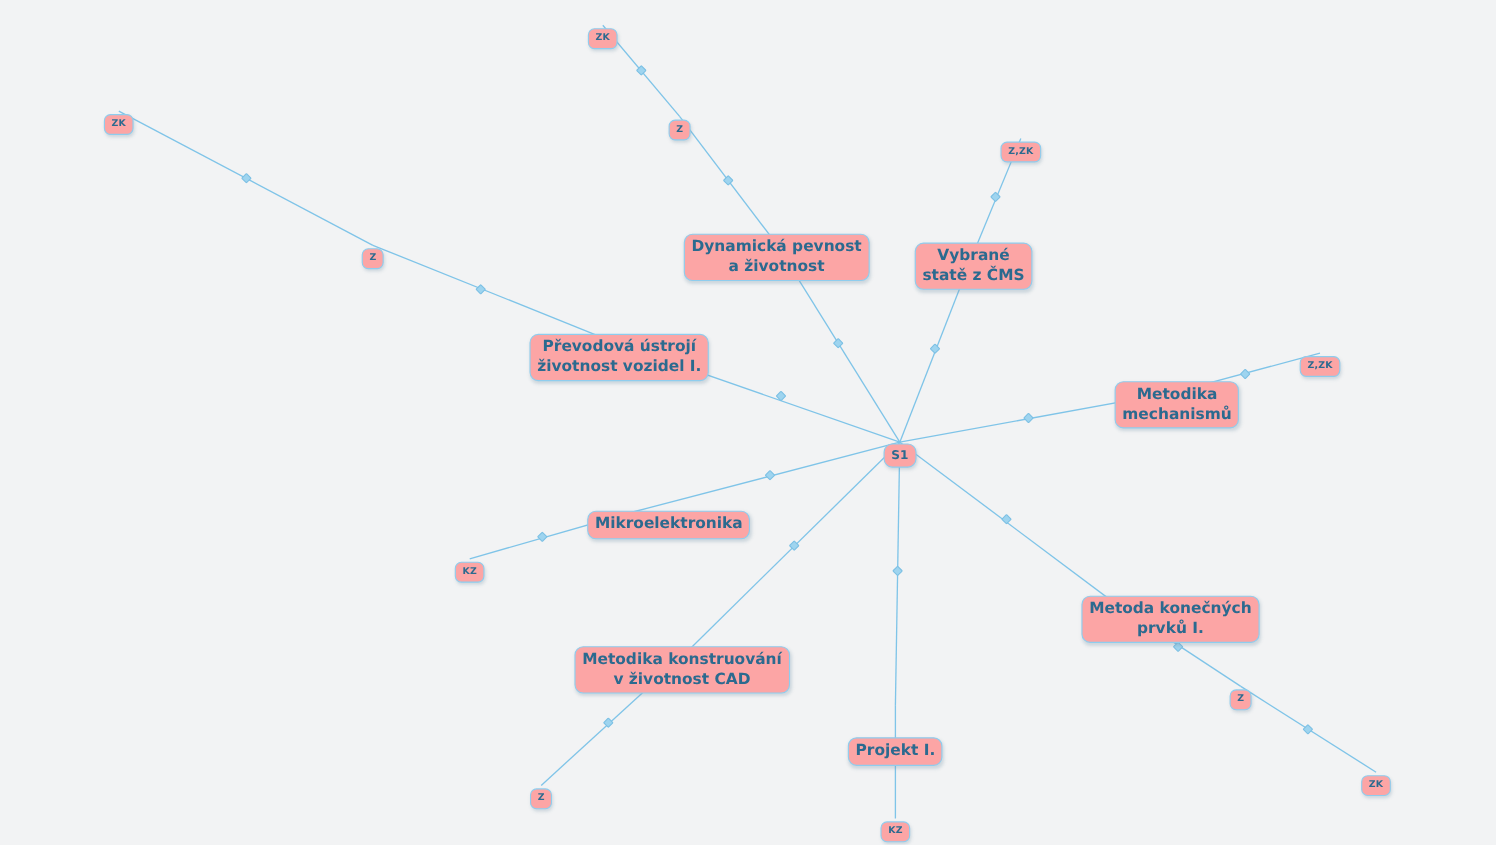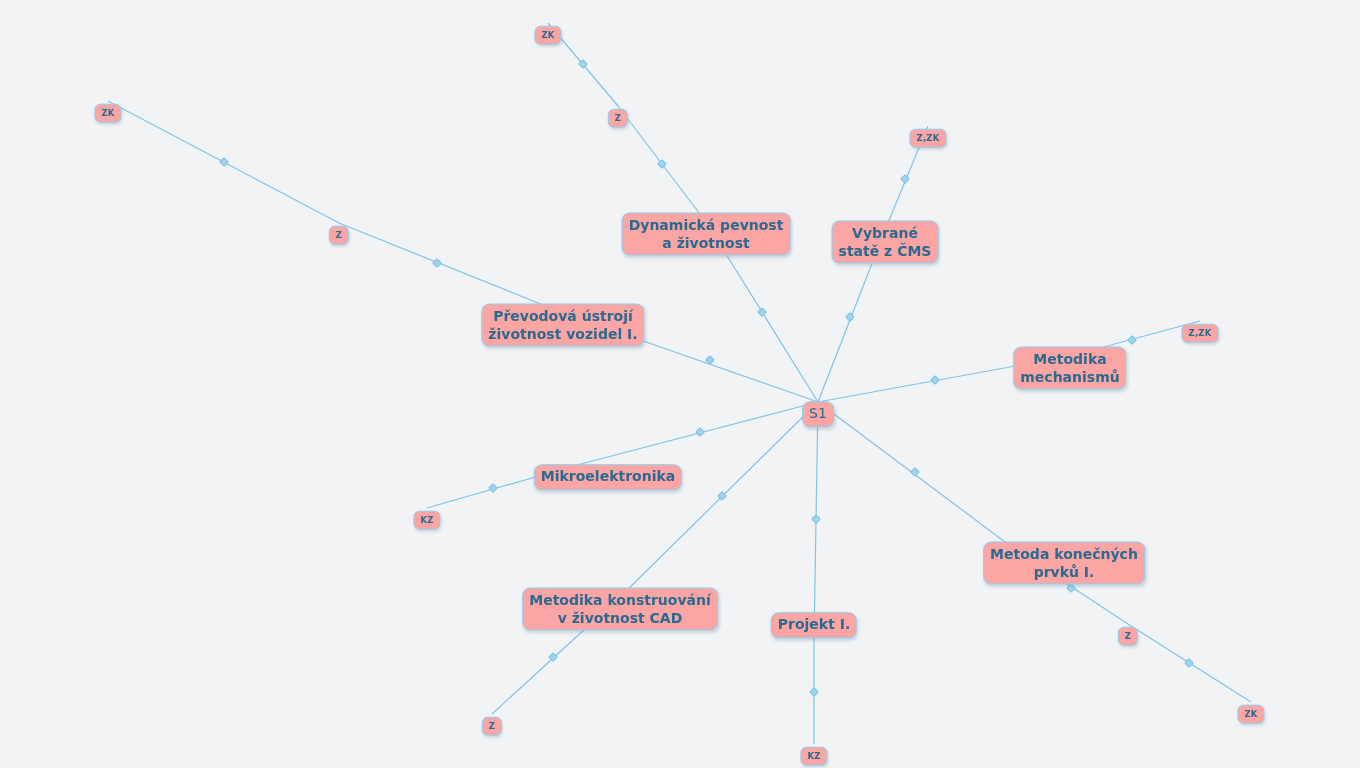"S1" .node.hub { font-size: 14px -> 11px; font-weight: 400 -> 700 }
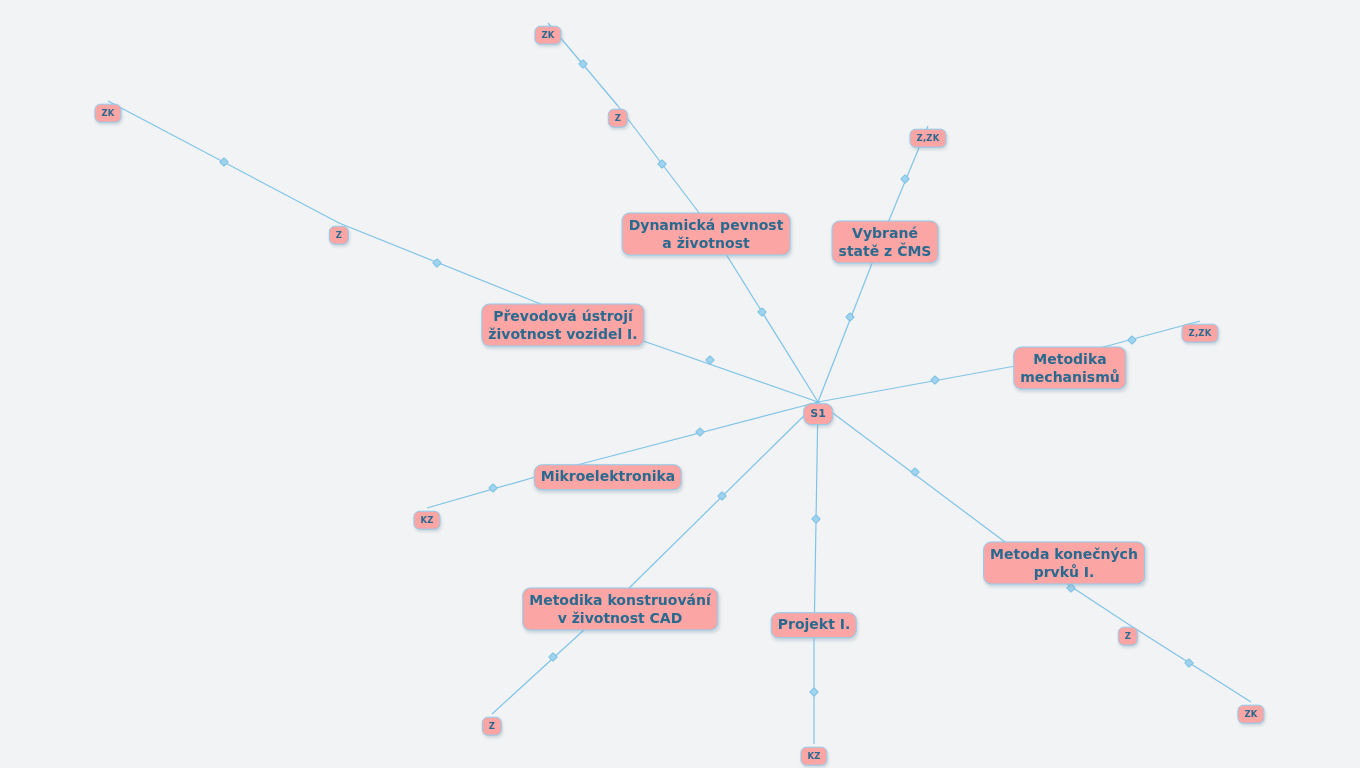"Projekt I." div.node { top: 613px -> 671px }
